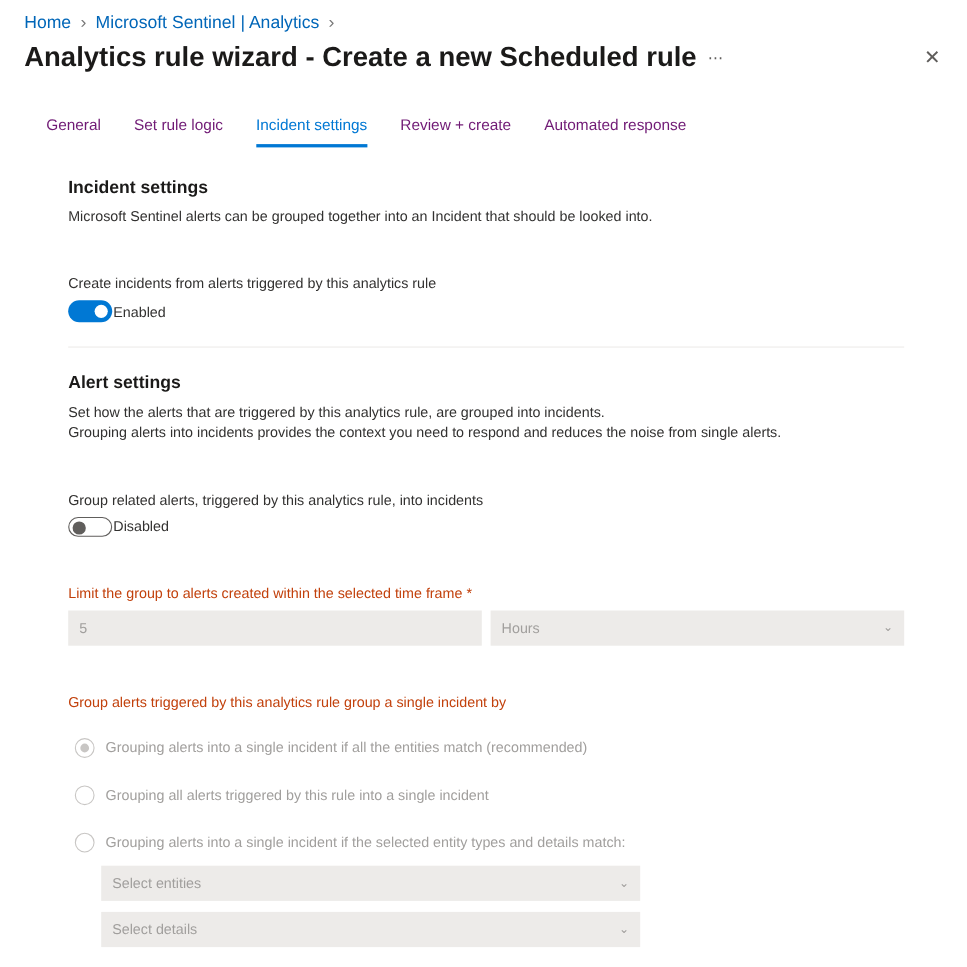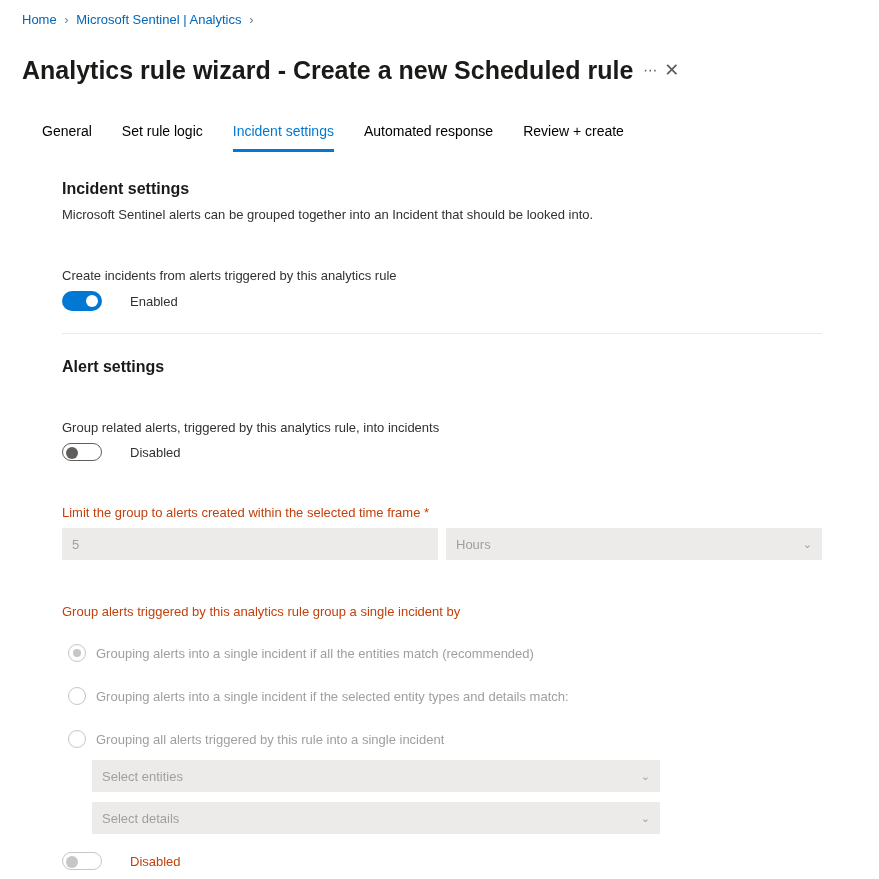"Home › Microsoft Sentinel |" .breadcrumb { font-size: 13px -> 16px; margin-bottom: 25px -> 4px }
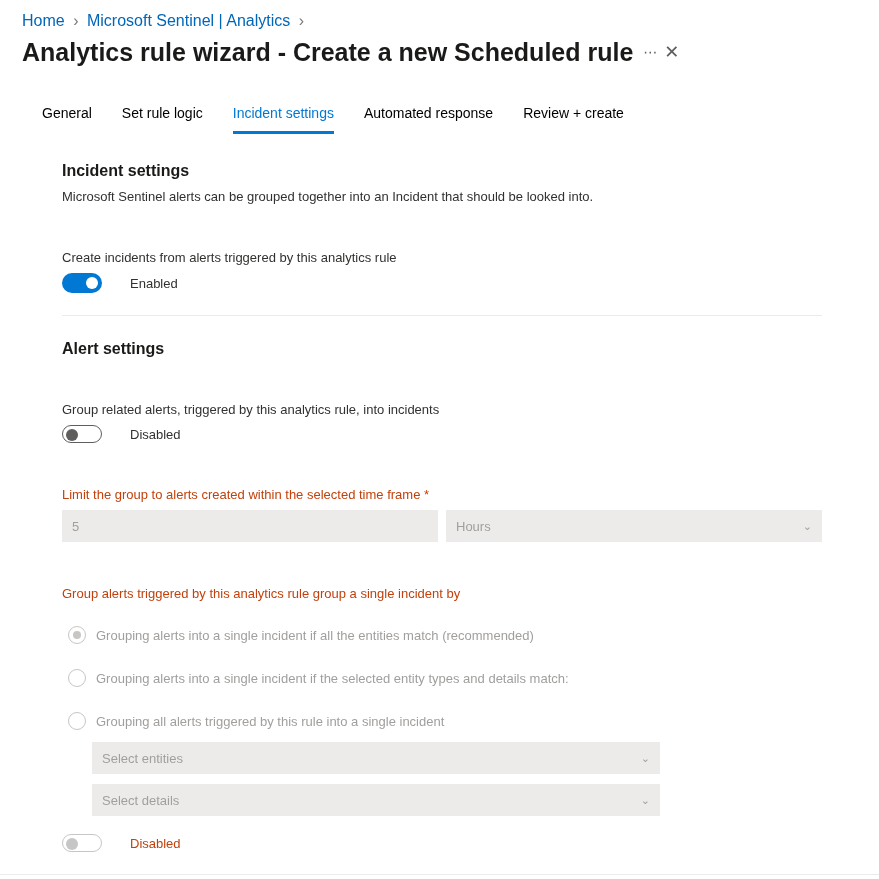"Analytics rule wizard - Create" .title-row { justify-content: flex-start -> space-between }
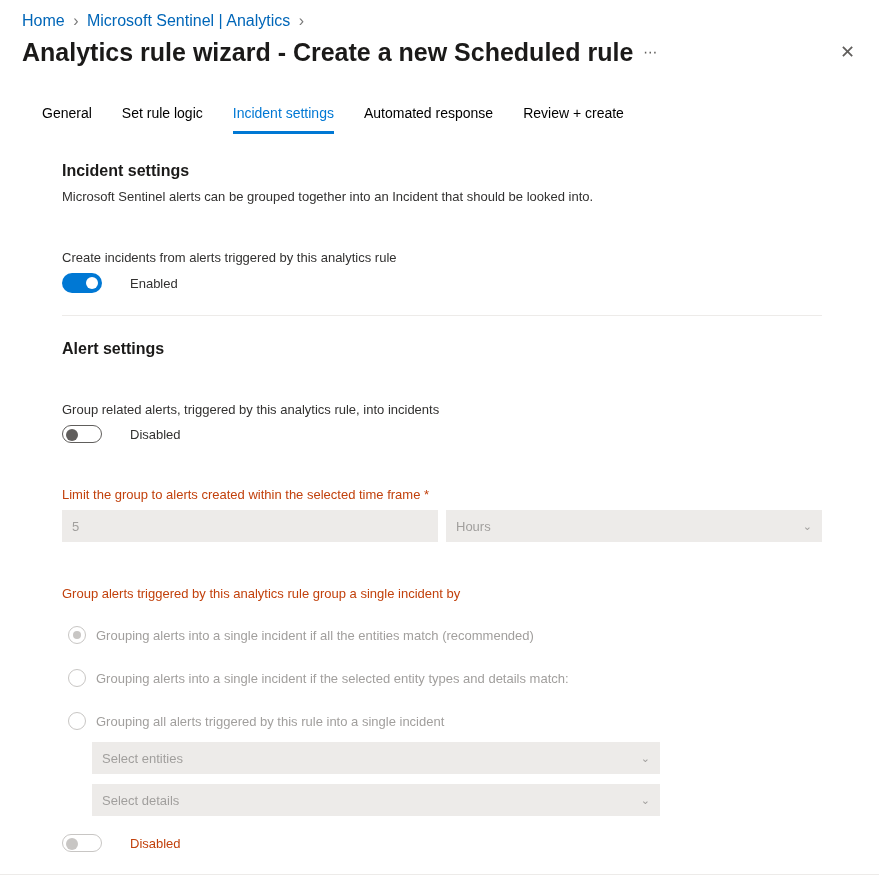"General" .tab { color: #000000 -> #701a75 }
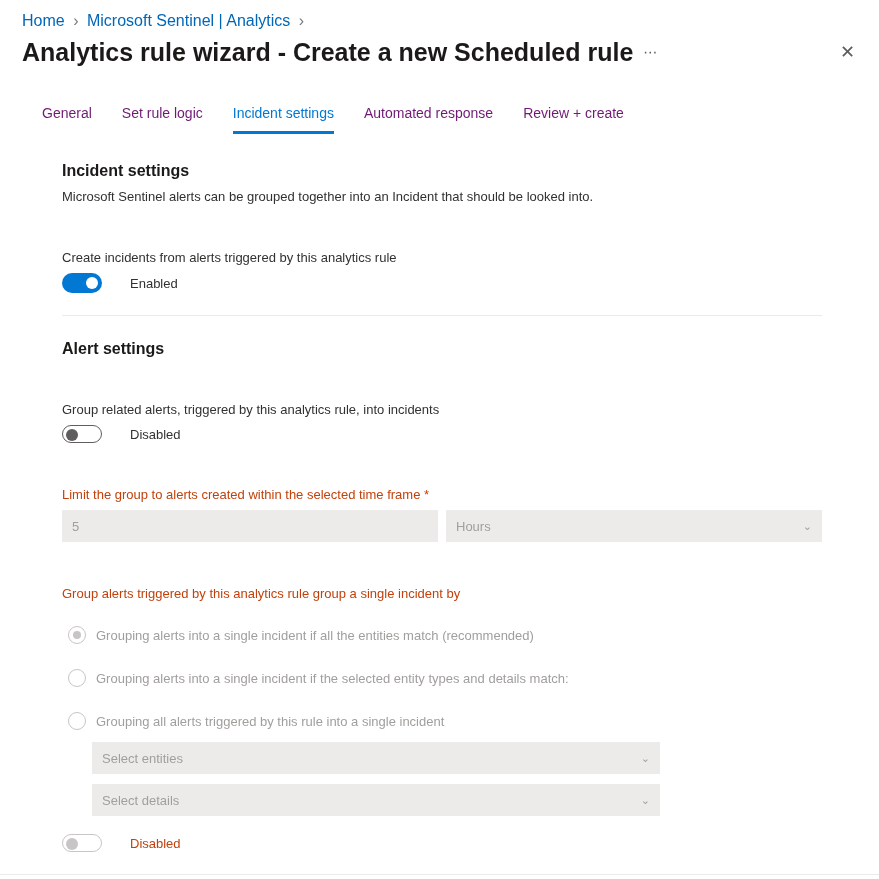"Automated response" div.tab { order: before "Review + create" -> after "Review + create" }
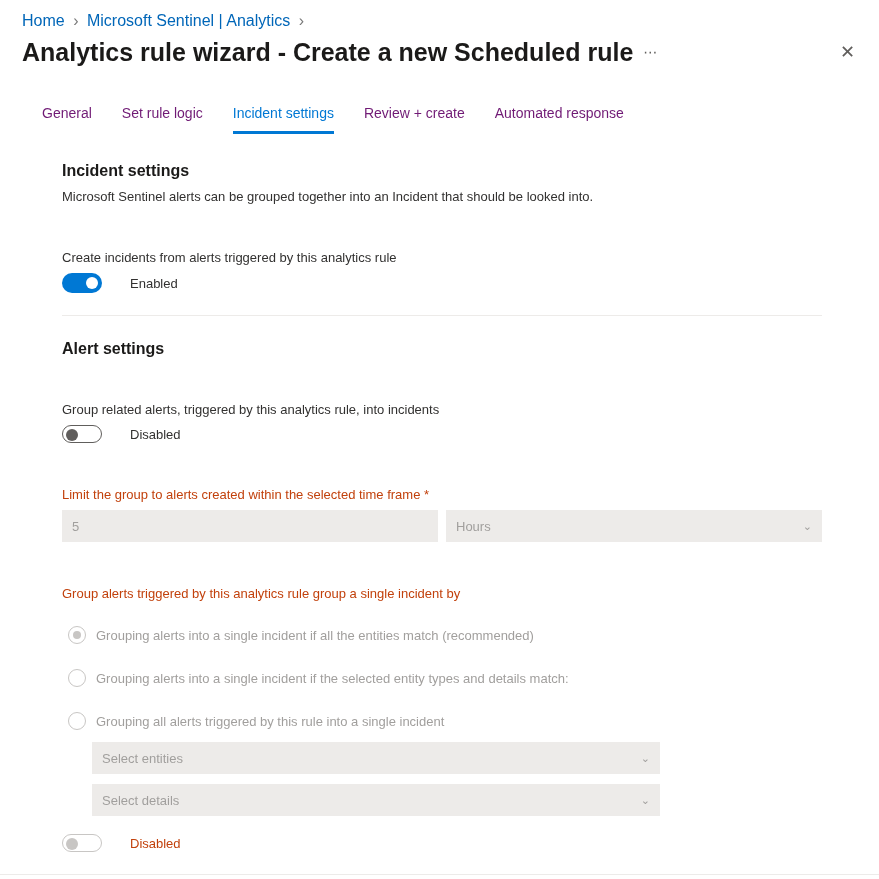"Enabled" .toggle-row { gap: 28px -> 1px }
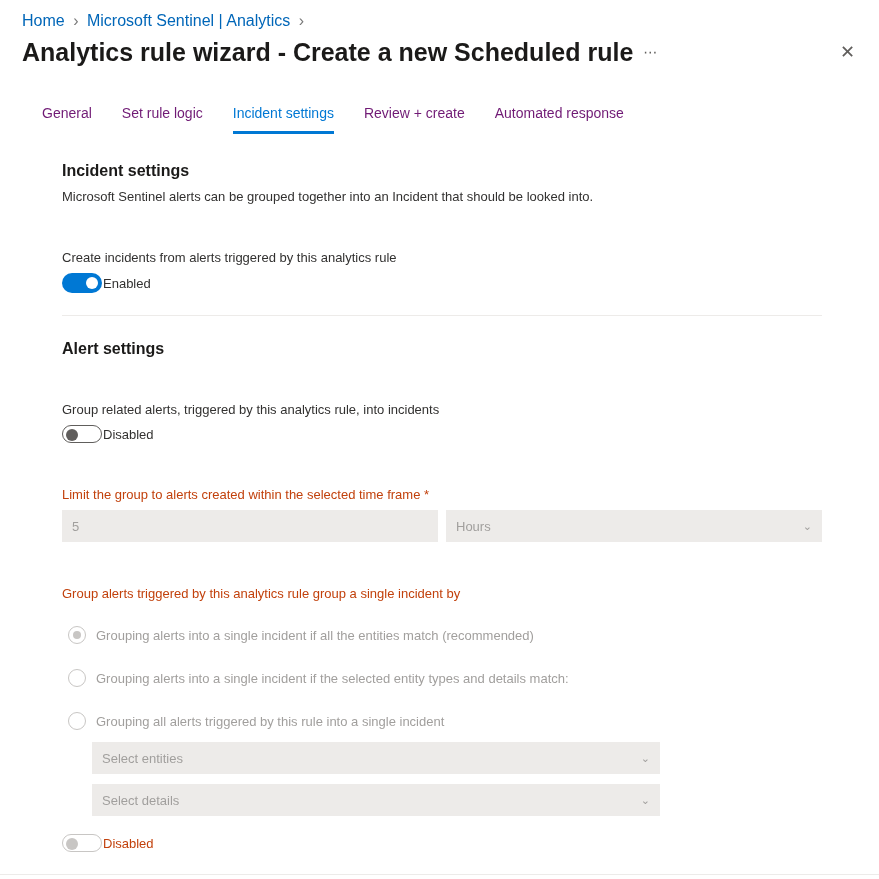"Set how the alerts that" div.desc { html: none -> <div> <span>Set how the alerts that are triggered by this analytics rule, are grouped into incidents.</span><br> <span>Grouping alerts into incidents provides the context you need to respond and reduces the noise from single alerts.</span> </div> }
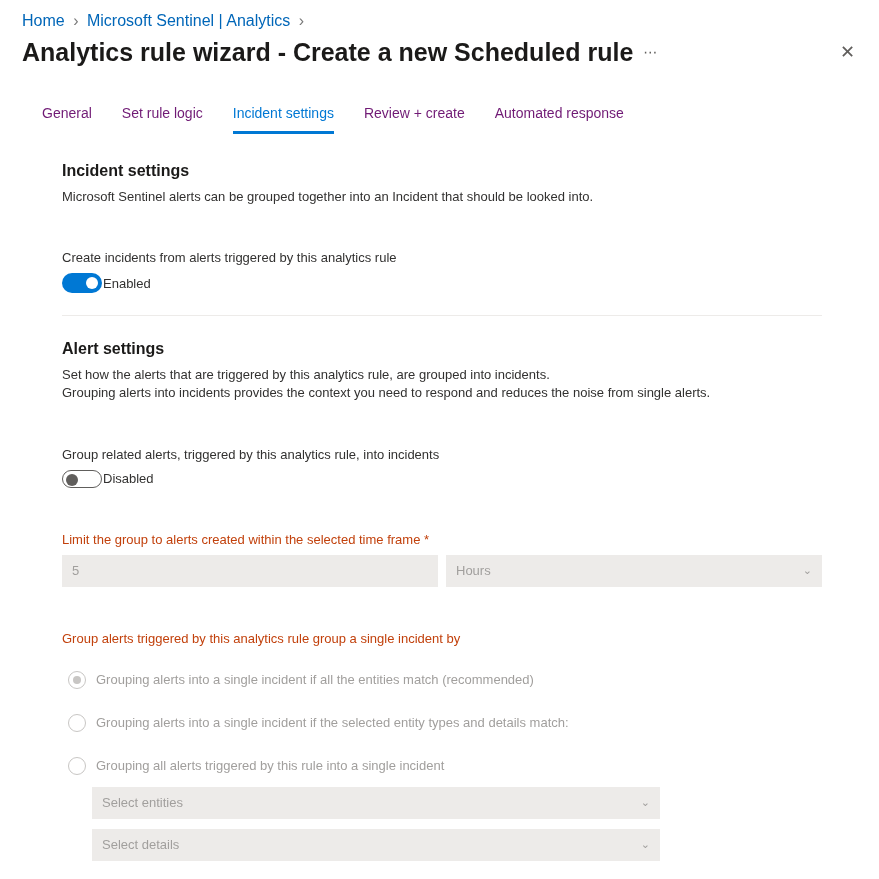"Grouping alerts into a single incident if the" div.radio-row { order: before "Grouping all alerts triggered by" -> after "Grouping all alerts triggered by" }
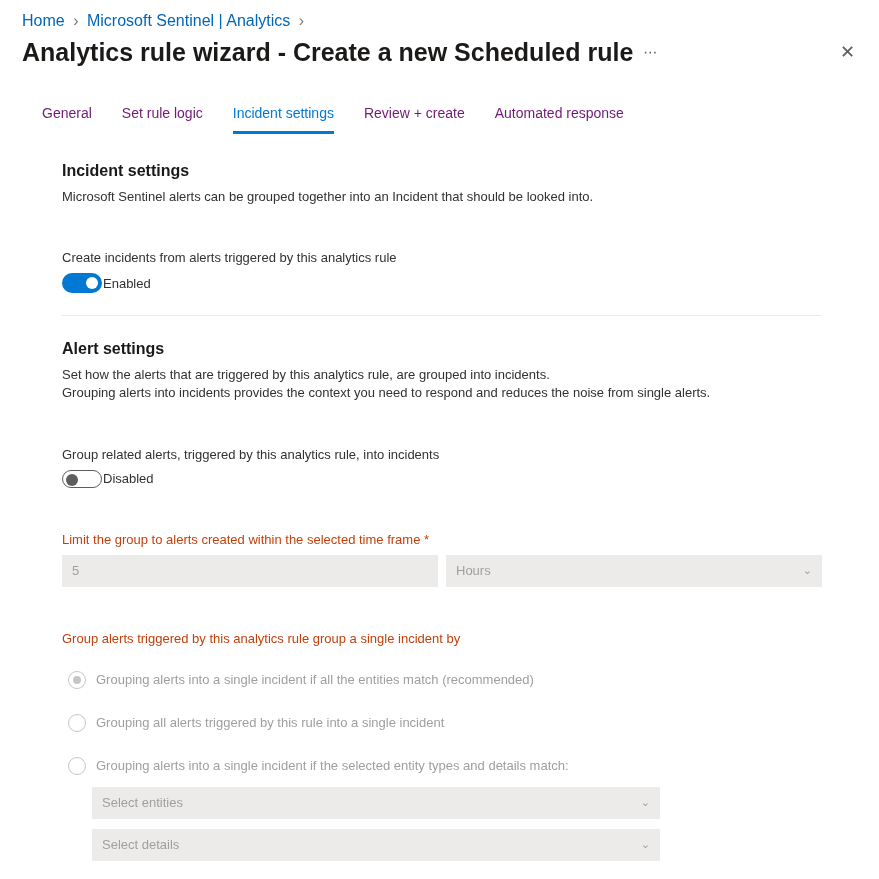"Select entities" .select.small { width: 568px -> 490px }
